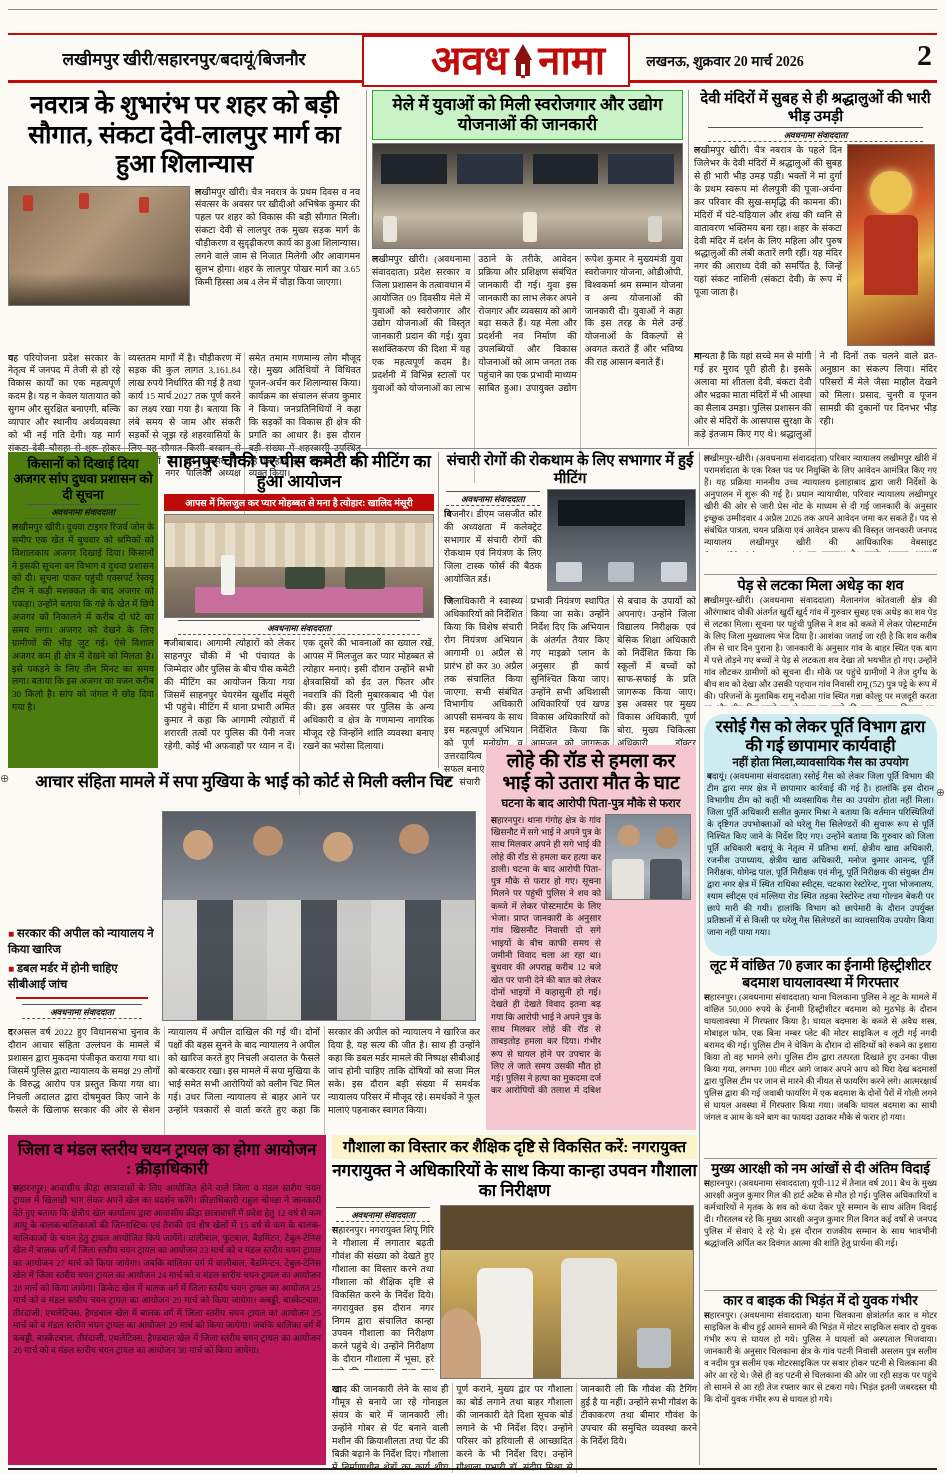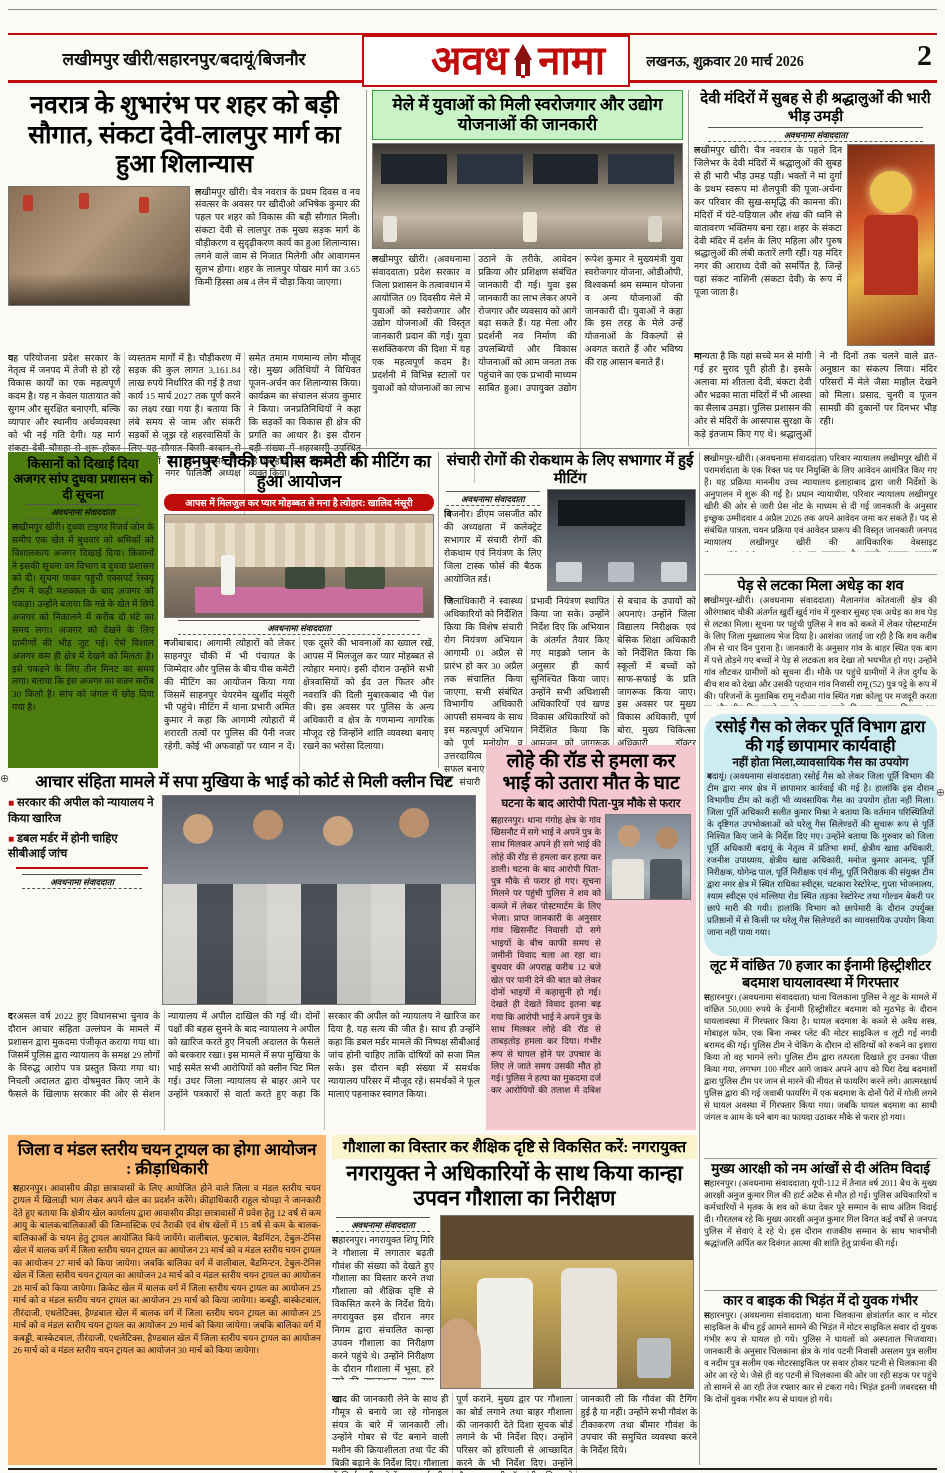"आपस में मिलजुल कर प्यार" .kicker { border-radius: 8px -> none }
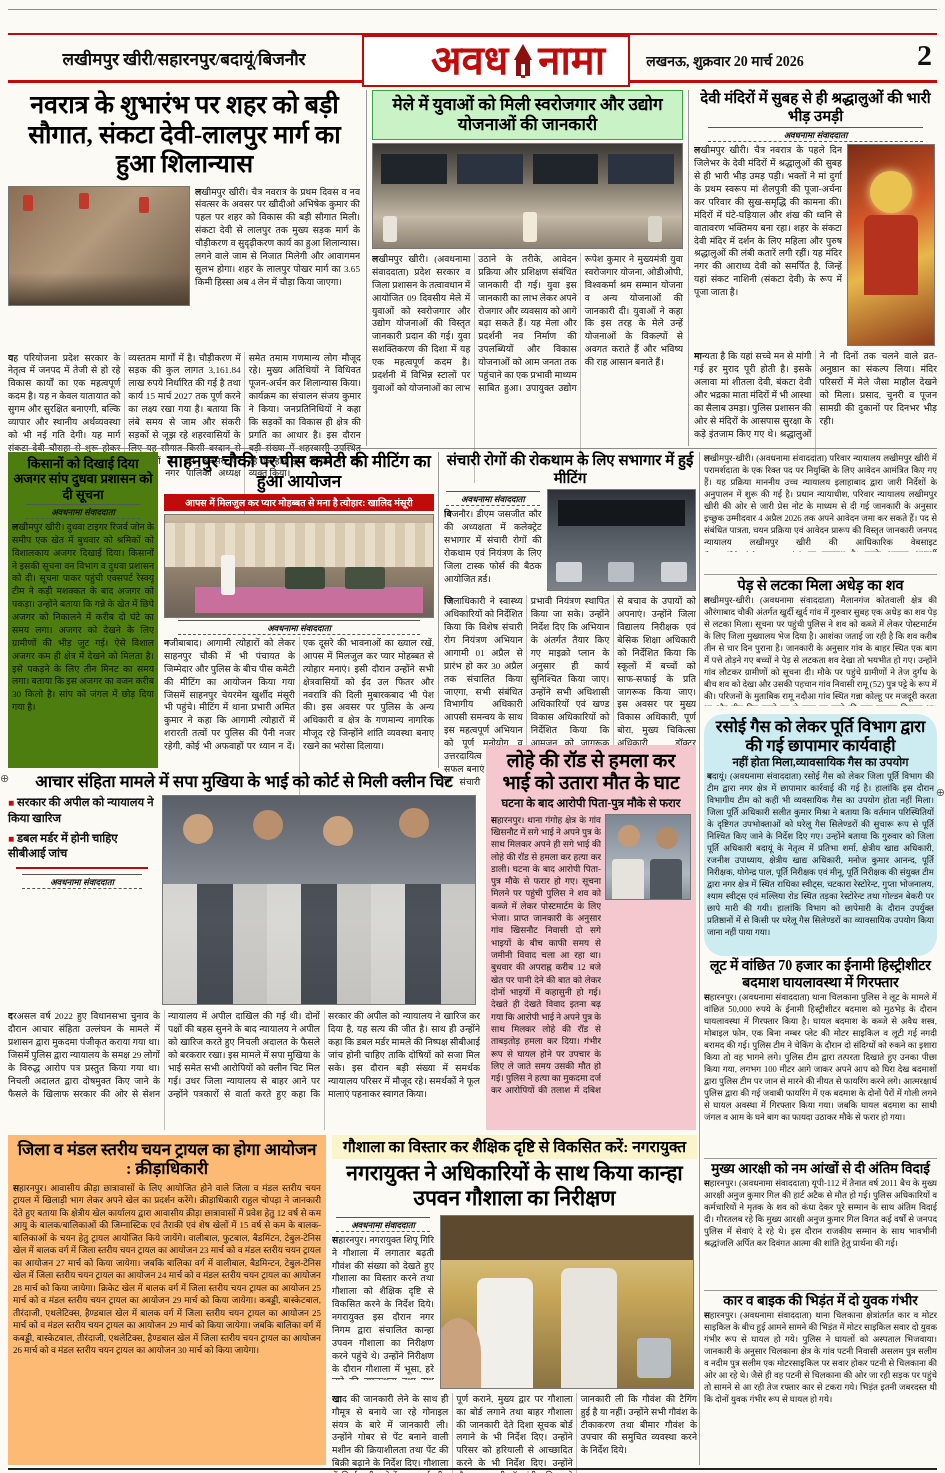"■ सरकार की अपील को" div { align-items: none -> flex-end; margin-top: 4px -> 20px }
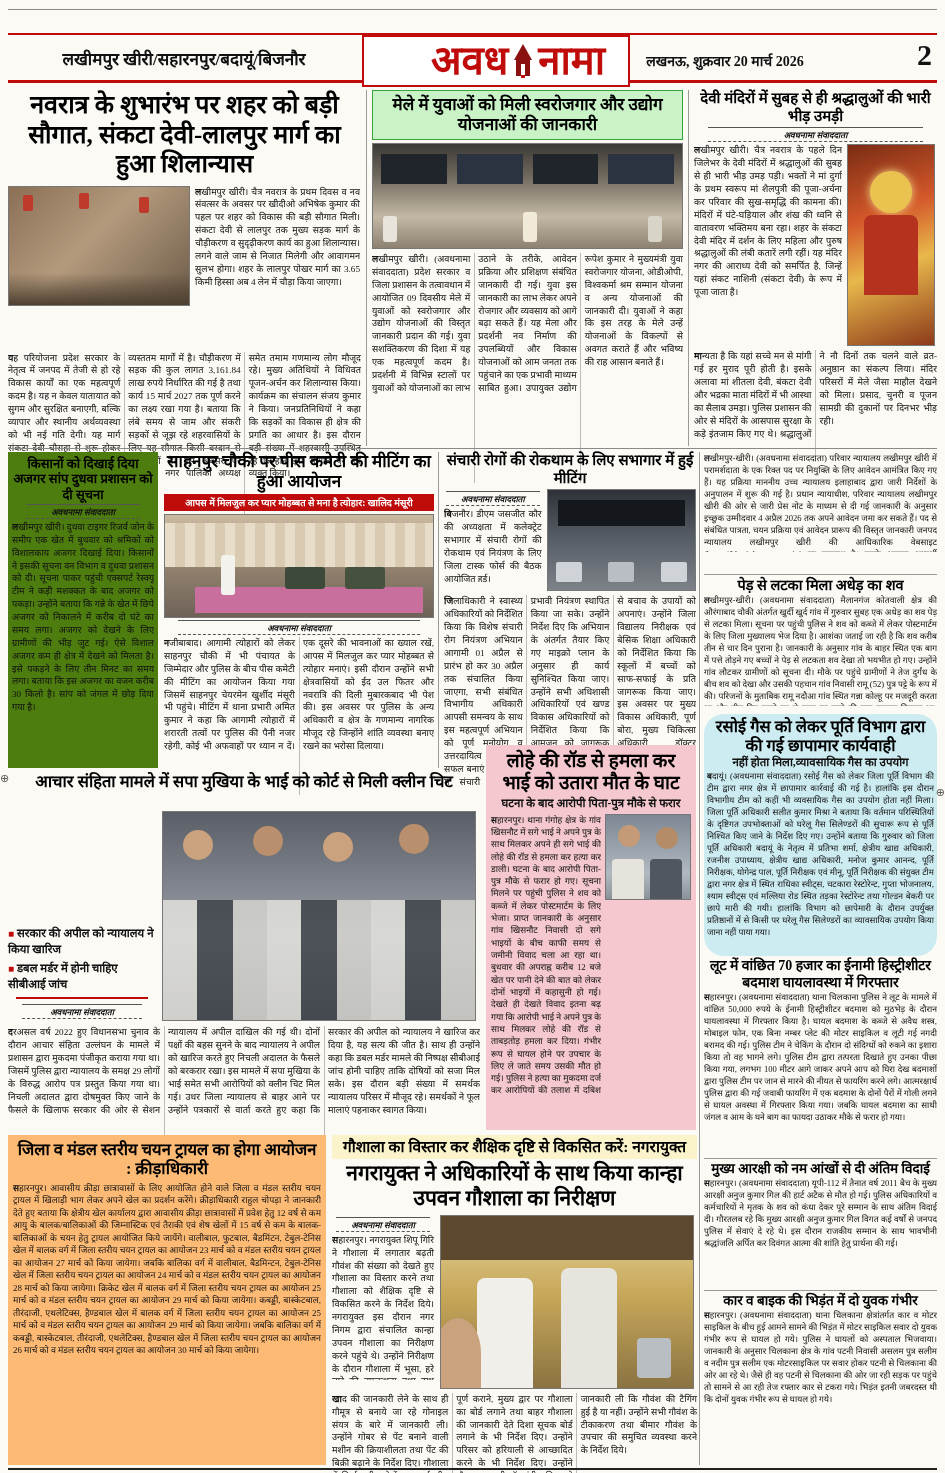"जिला व मंडल स्तरीय चयन" .bluebox { background: #fdba74 -> #be185d }
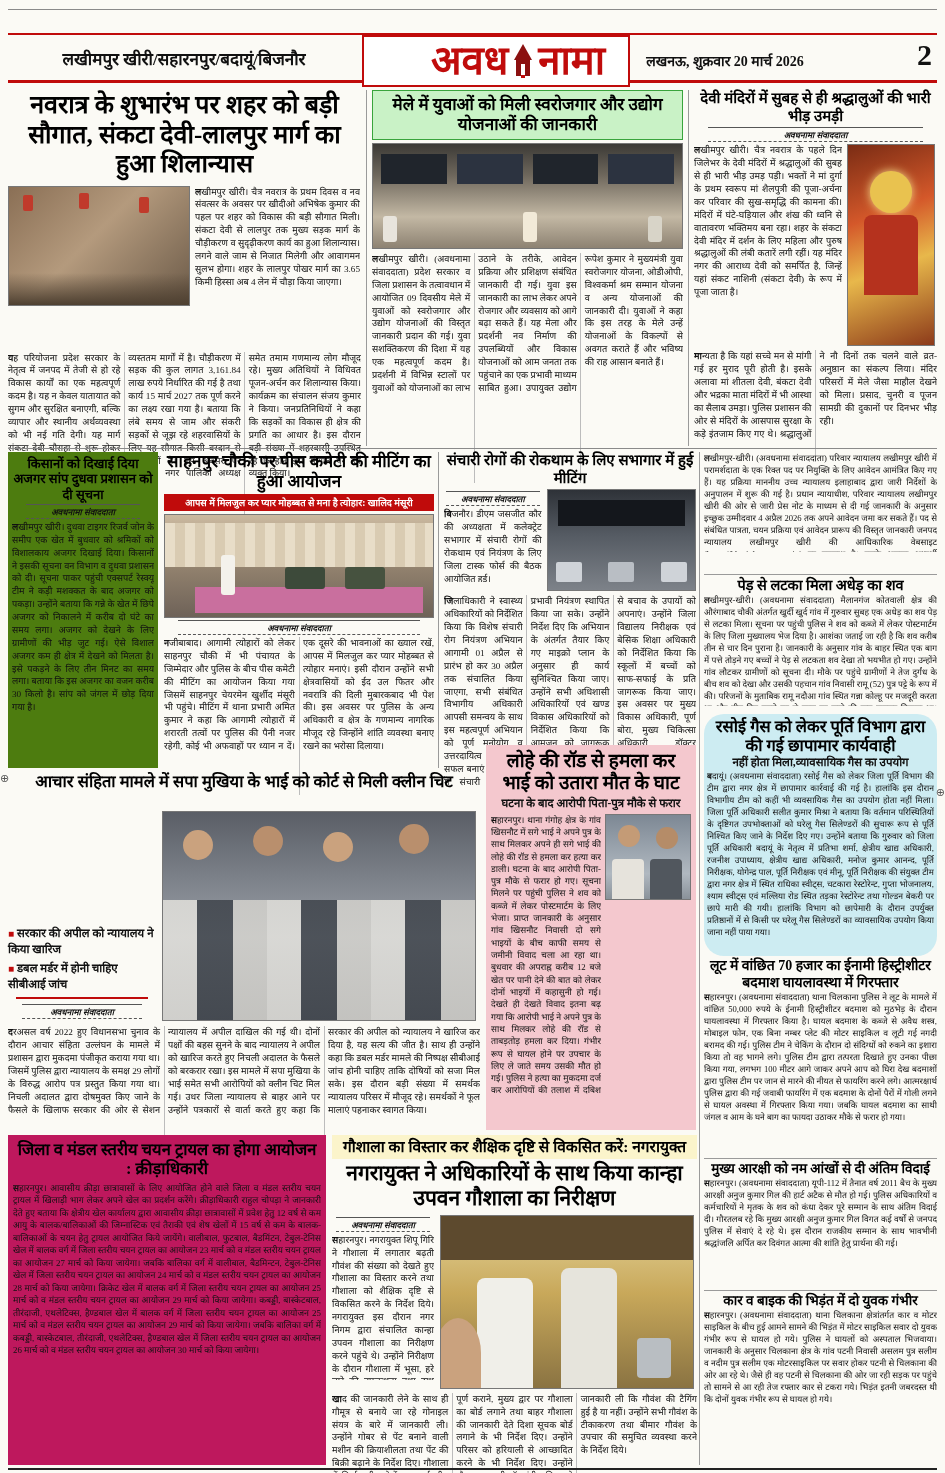"नगरायुक्त ने अधिकारियों के साथ" div.hl { font-size: 21px -> 17px }
